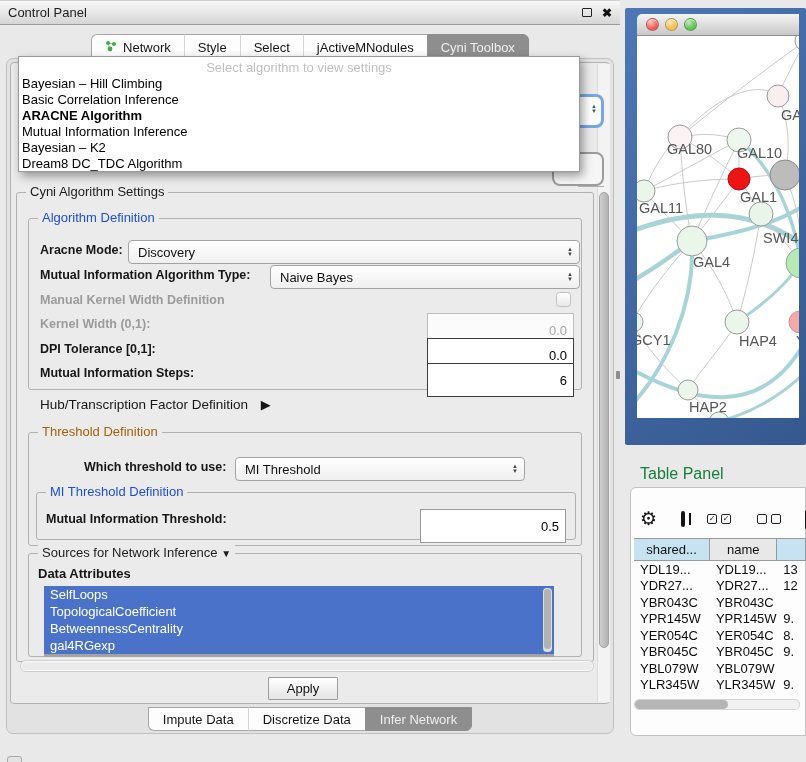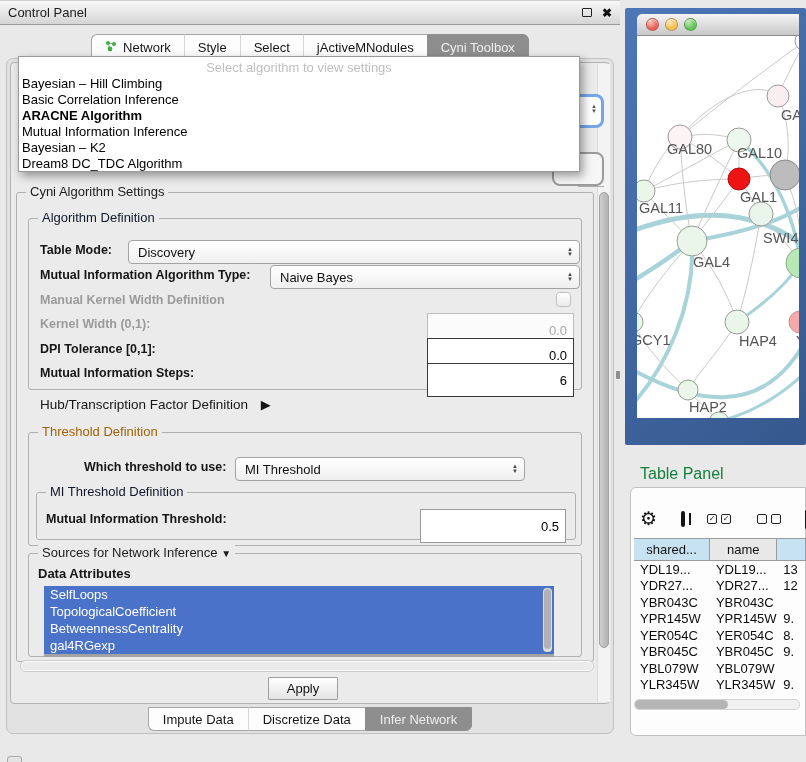"Algorithm Definition" .legend.blue { color: #0f172a -> #1d4ed8 }
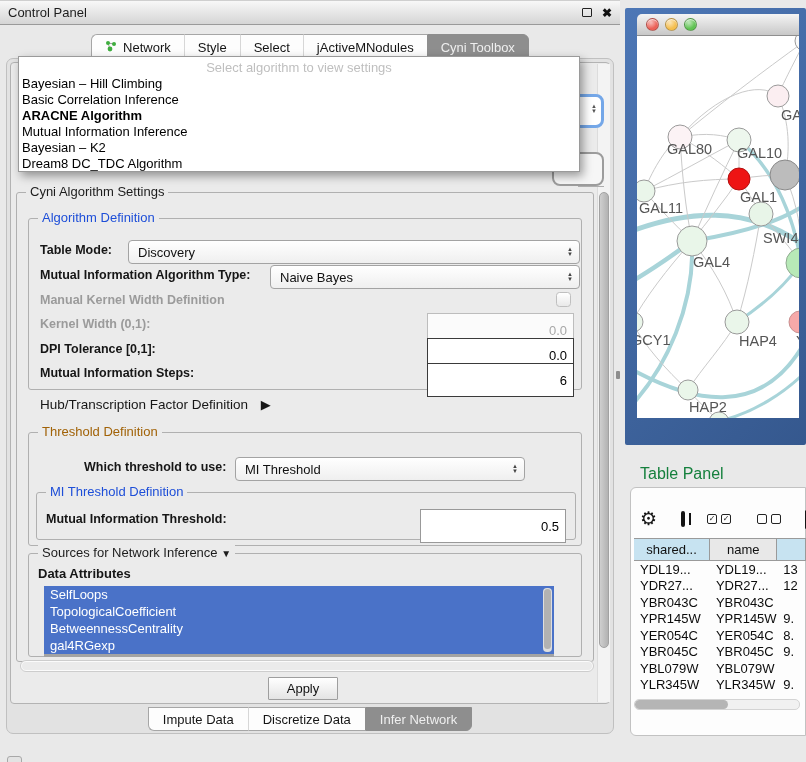"Table Mode:" span.flabel { text: Table -> Aracne }
